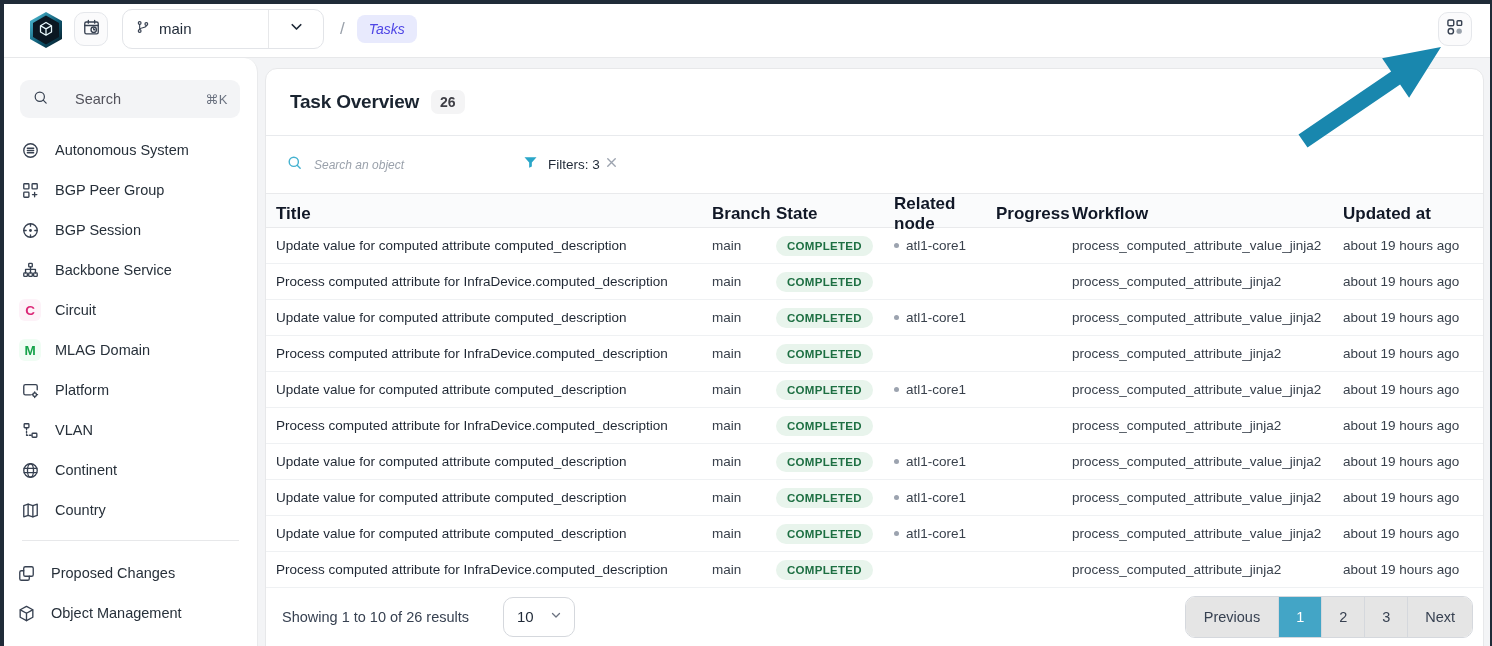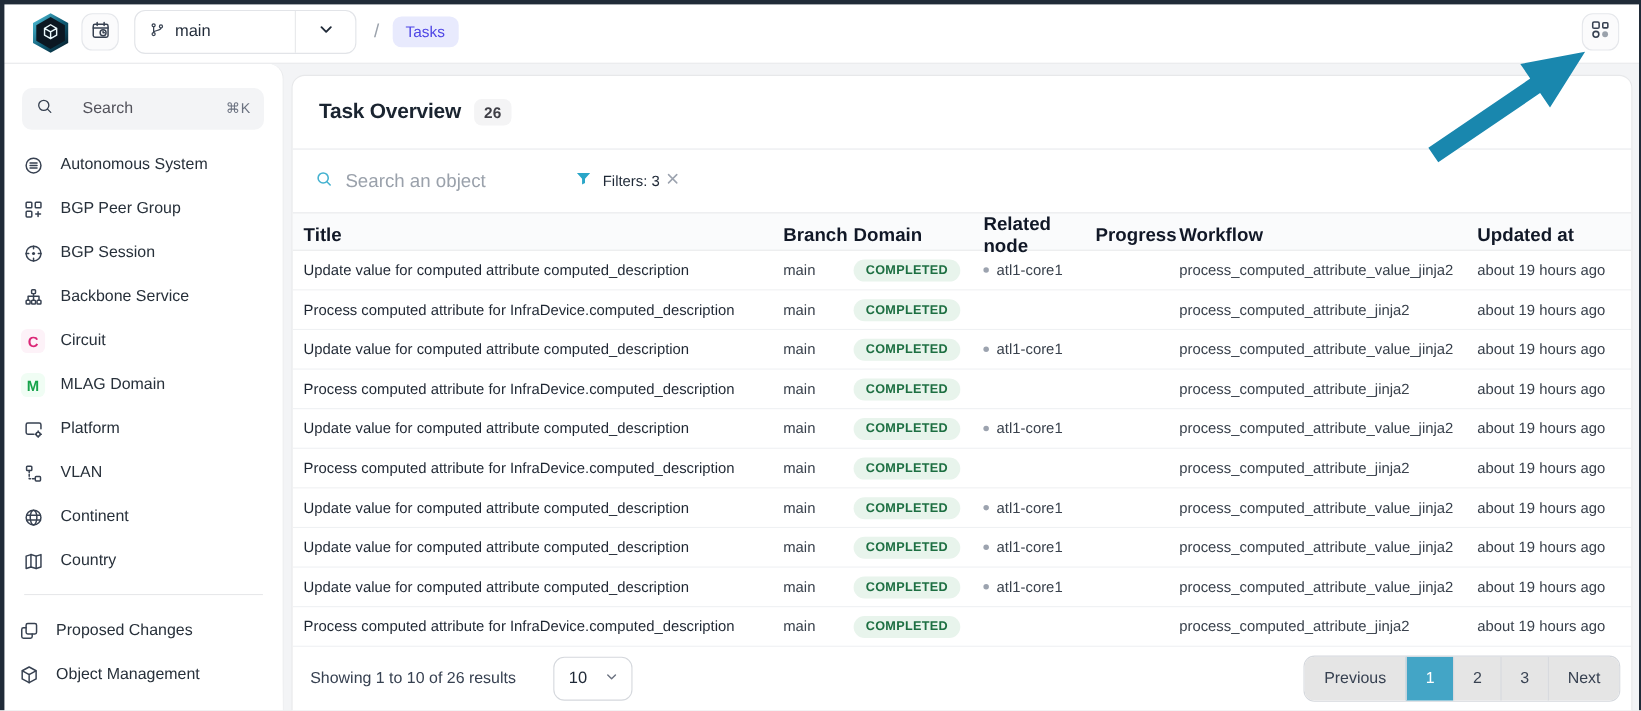"Tasks" .crumb-chip { font-style: none -> italic }
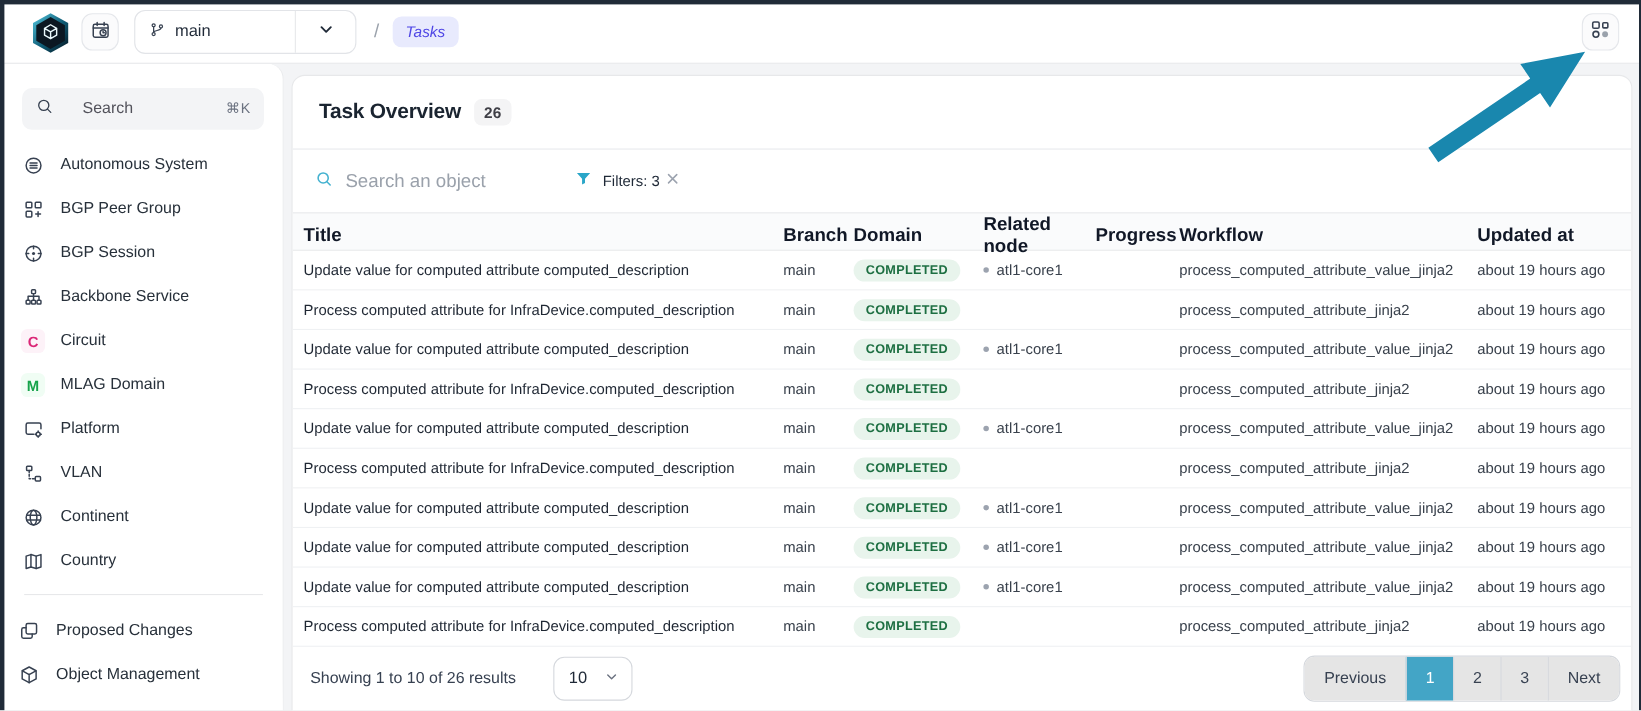"Search an object" .obj-search input { font-size: 17px -> 12px; font-style: none -> italic }
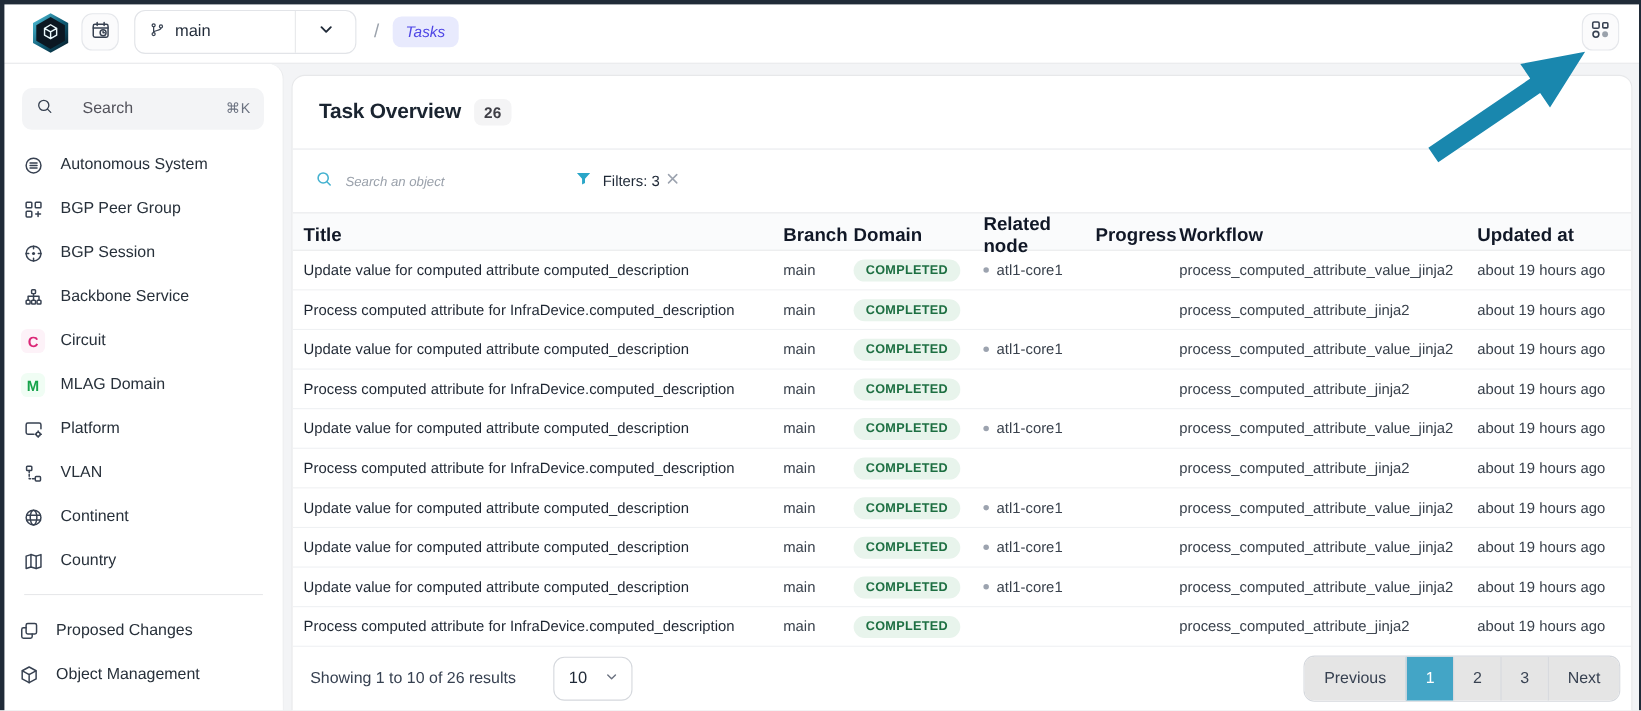"Domain" div.th { text: Domain -> State }
